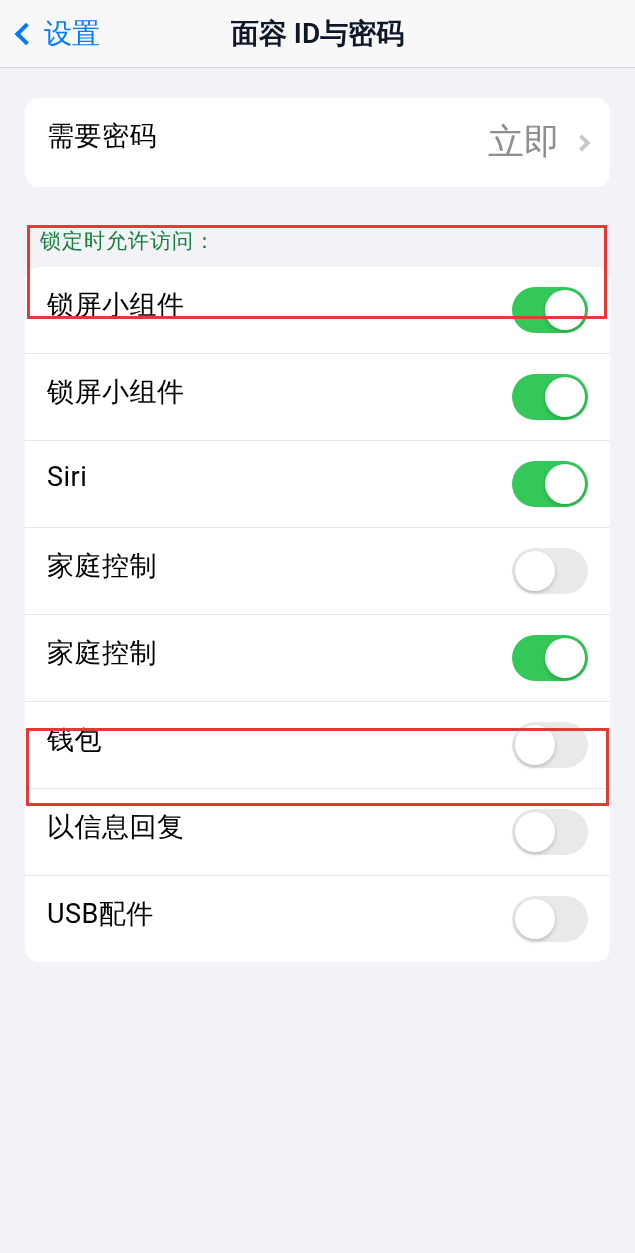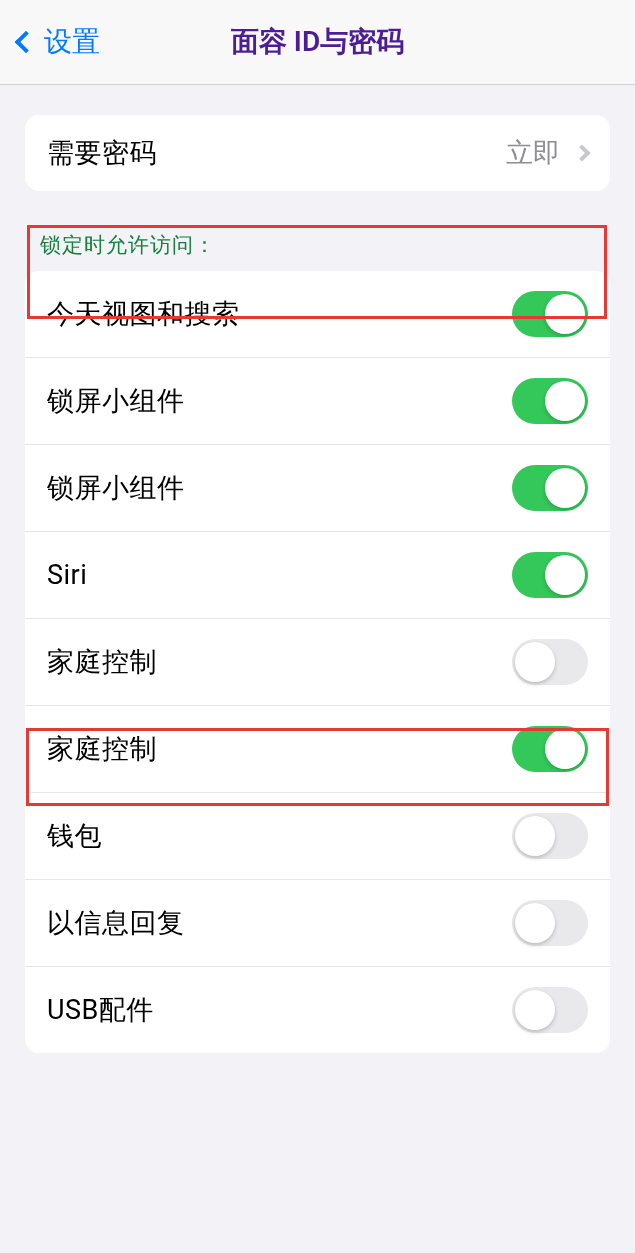"设置" .nav-bar { height: 85px -> 68px }
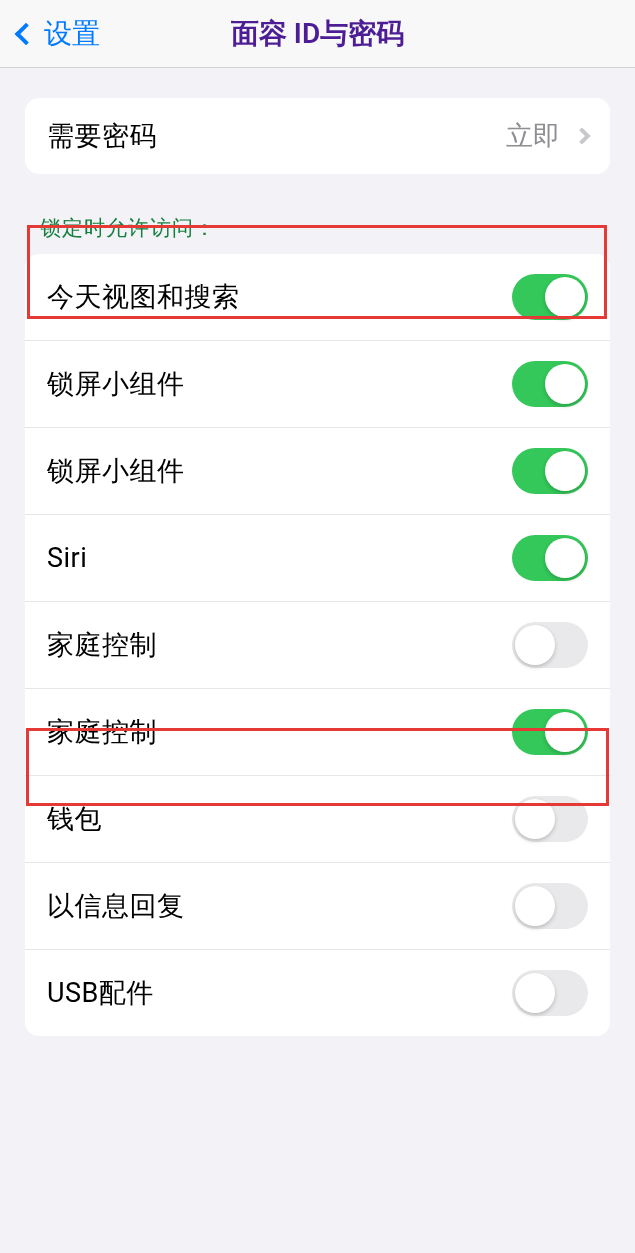"面容 ID与密码" .nav-title { color: #4c1d95 -> #0f172a }
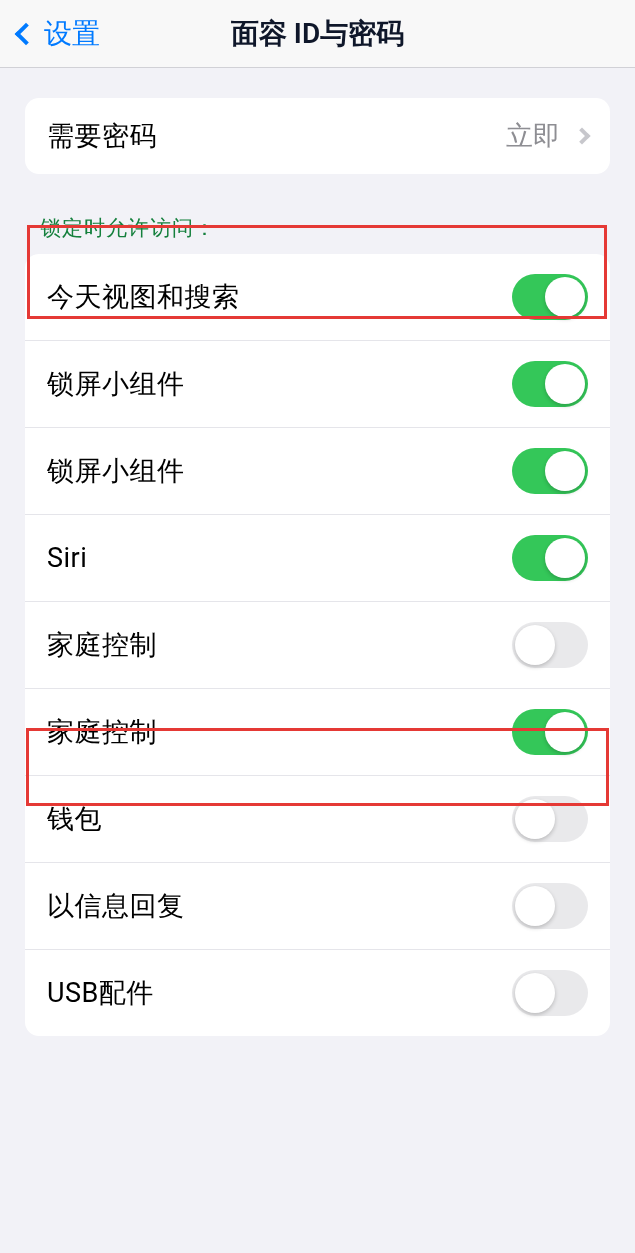"需要密码" .row { align-items: center -> flex-start }
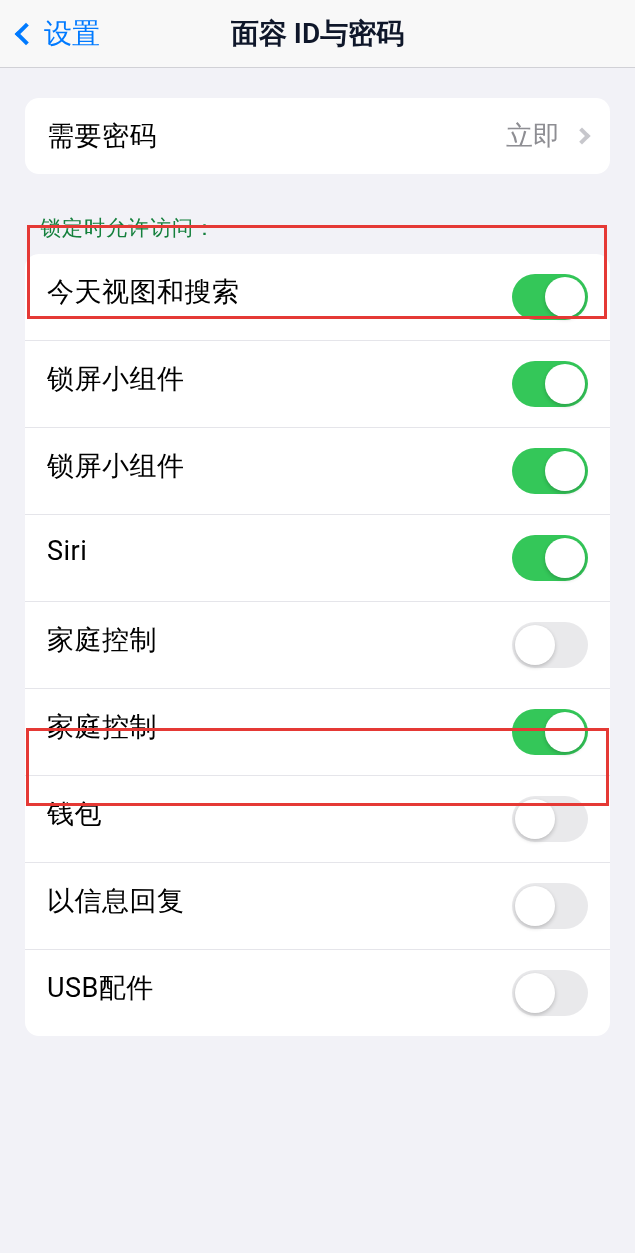"立即" .row-value { font-size: 27px -> 36px }
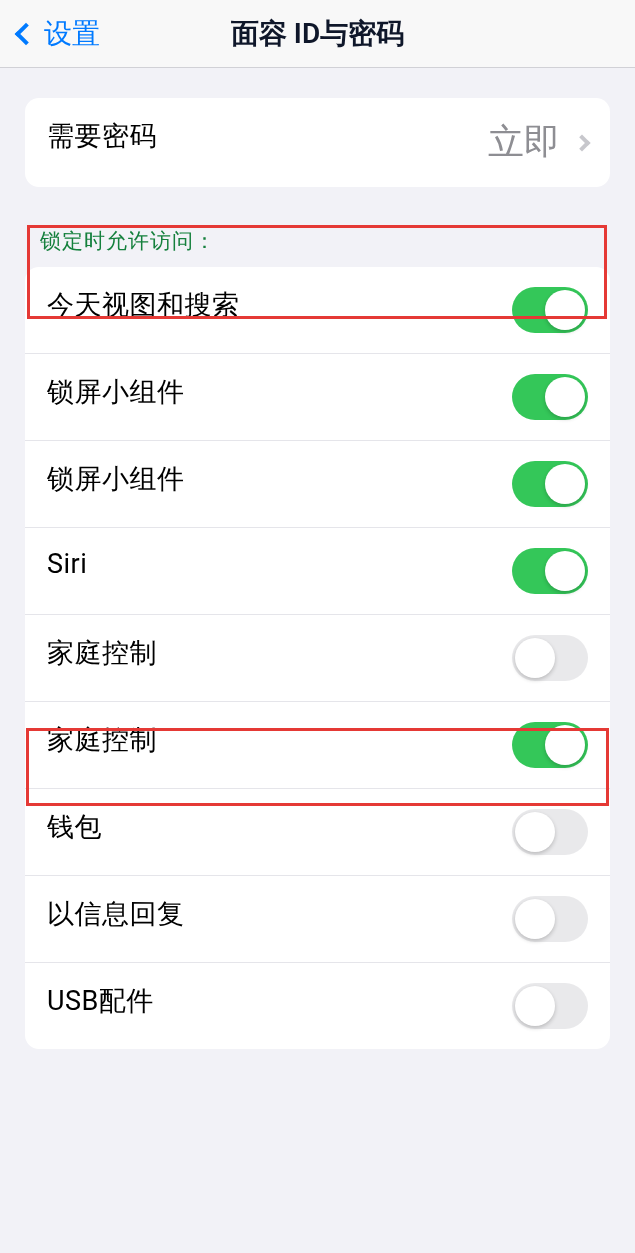"今天视图和搜索" div.row { html: <div> <span>今天视图和搜索</span> <div> <div></div> </div> </div> -> none }
